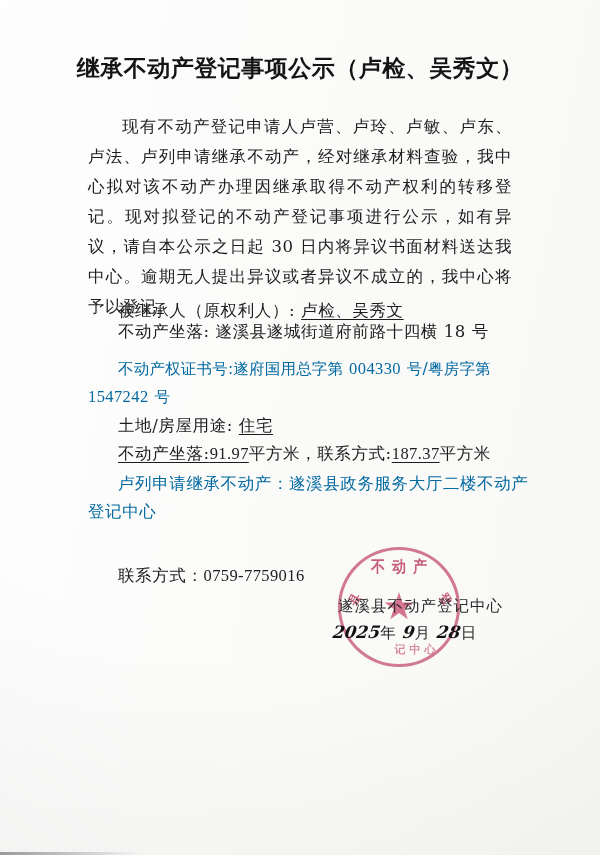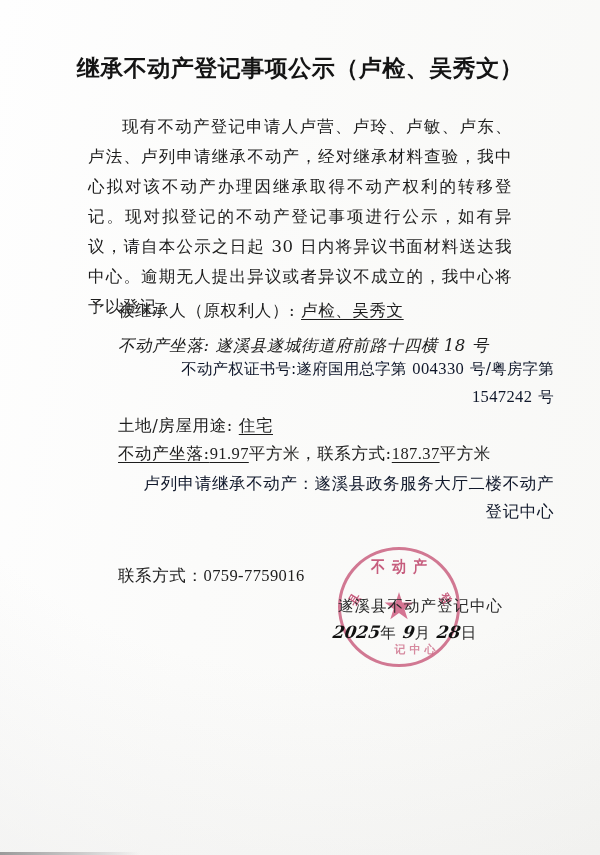"不动产坐落: 遂溪县遂城街道府前路十四横 18 号" div.detail-line { font-style: italic -> none; top: 332px -> 318px }
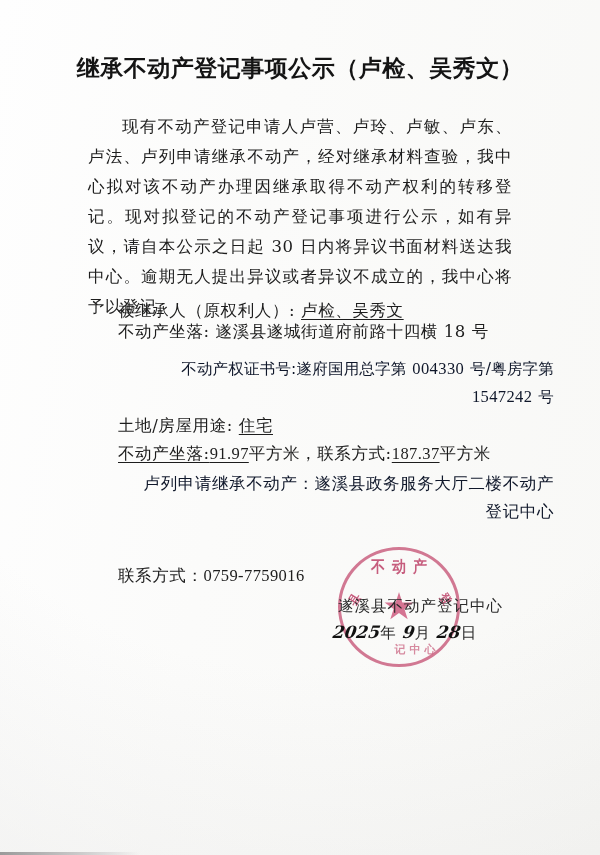"不动产权证书号:遂府国用总字第 004330 号/粤房字第" .wrap-line { color: #0f172a -> #0369a1; left: 104px -> 88px; text-align: right -> none }
